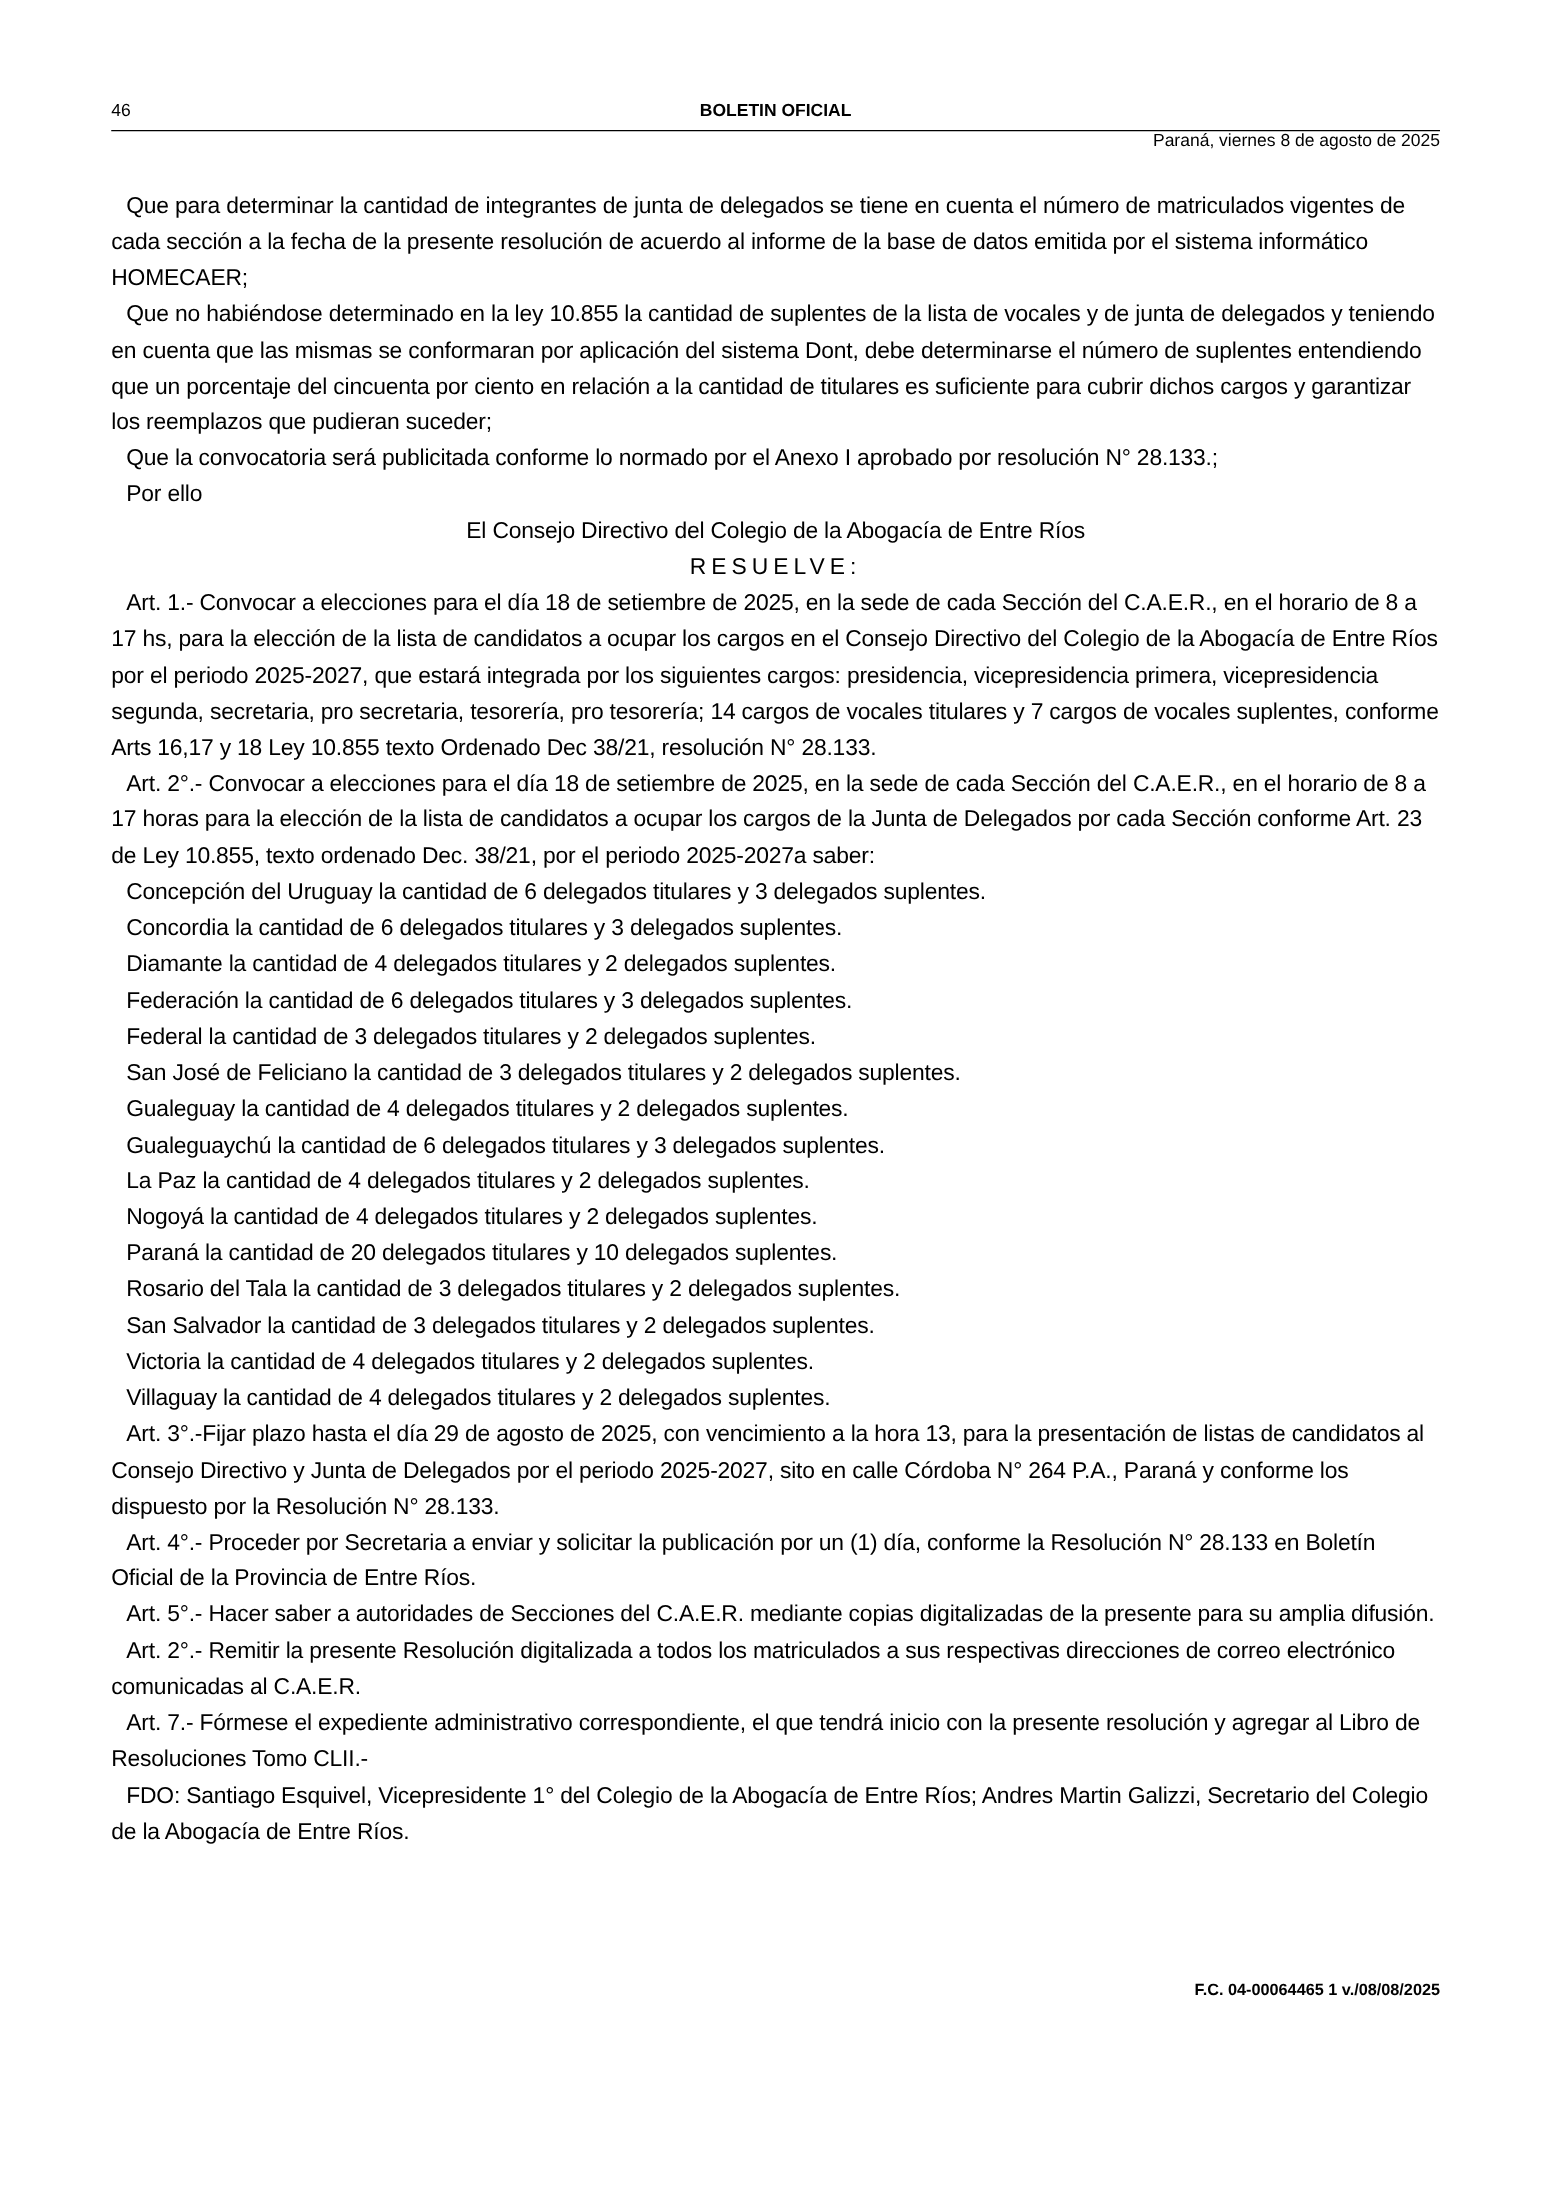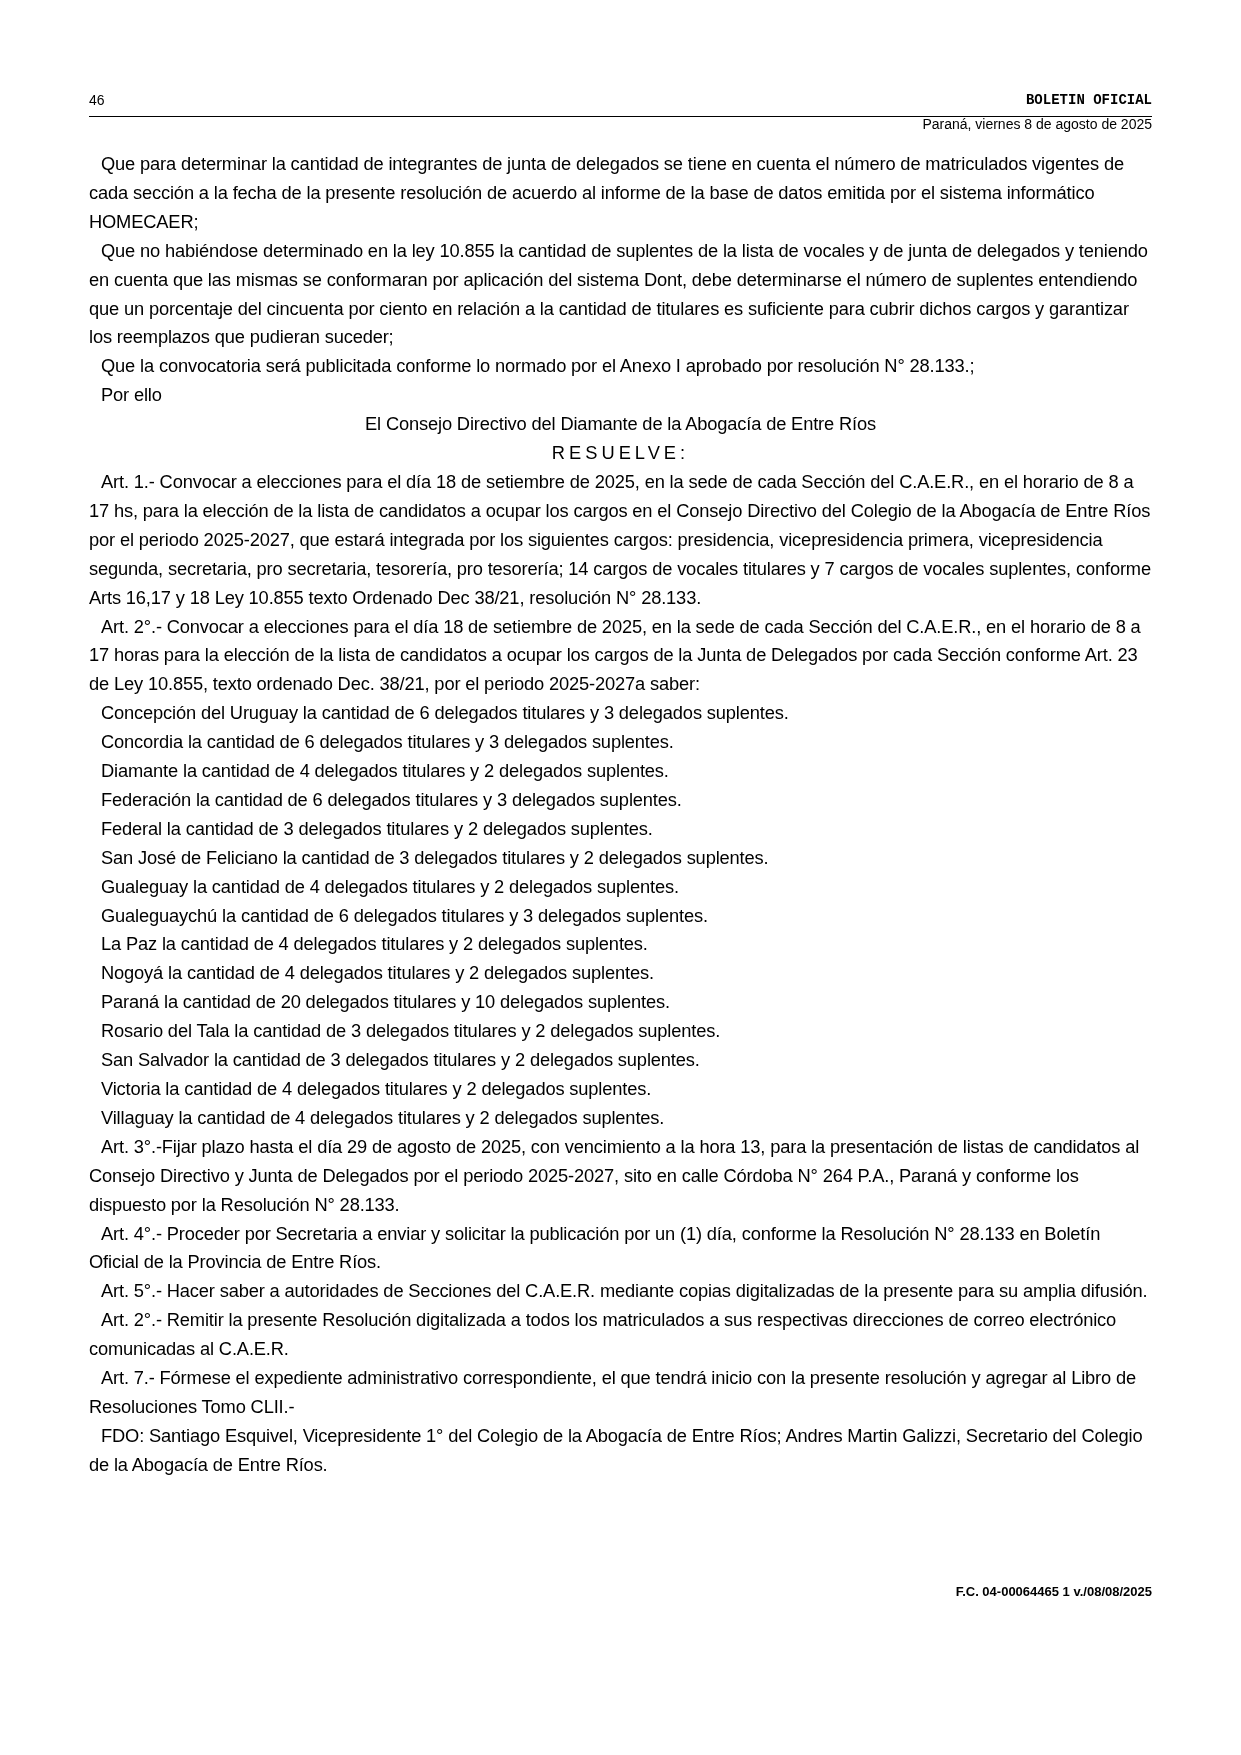"46" .header { top: 88px -> 76px }
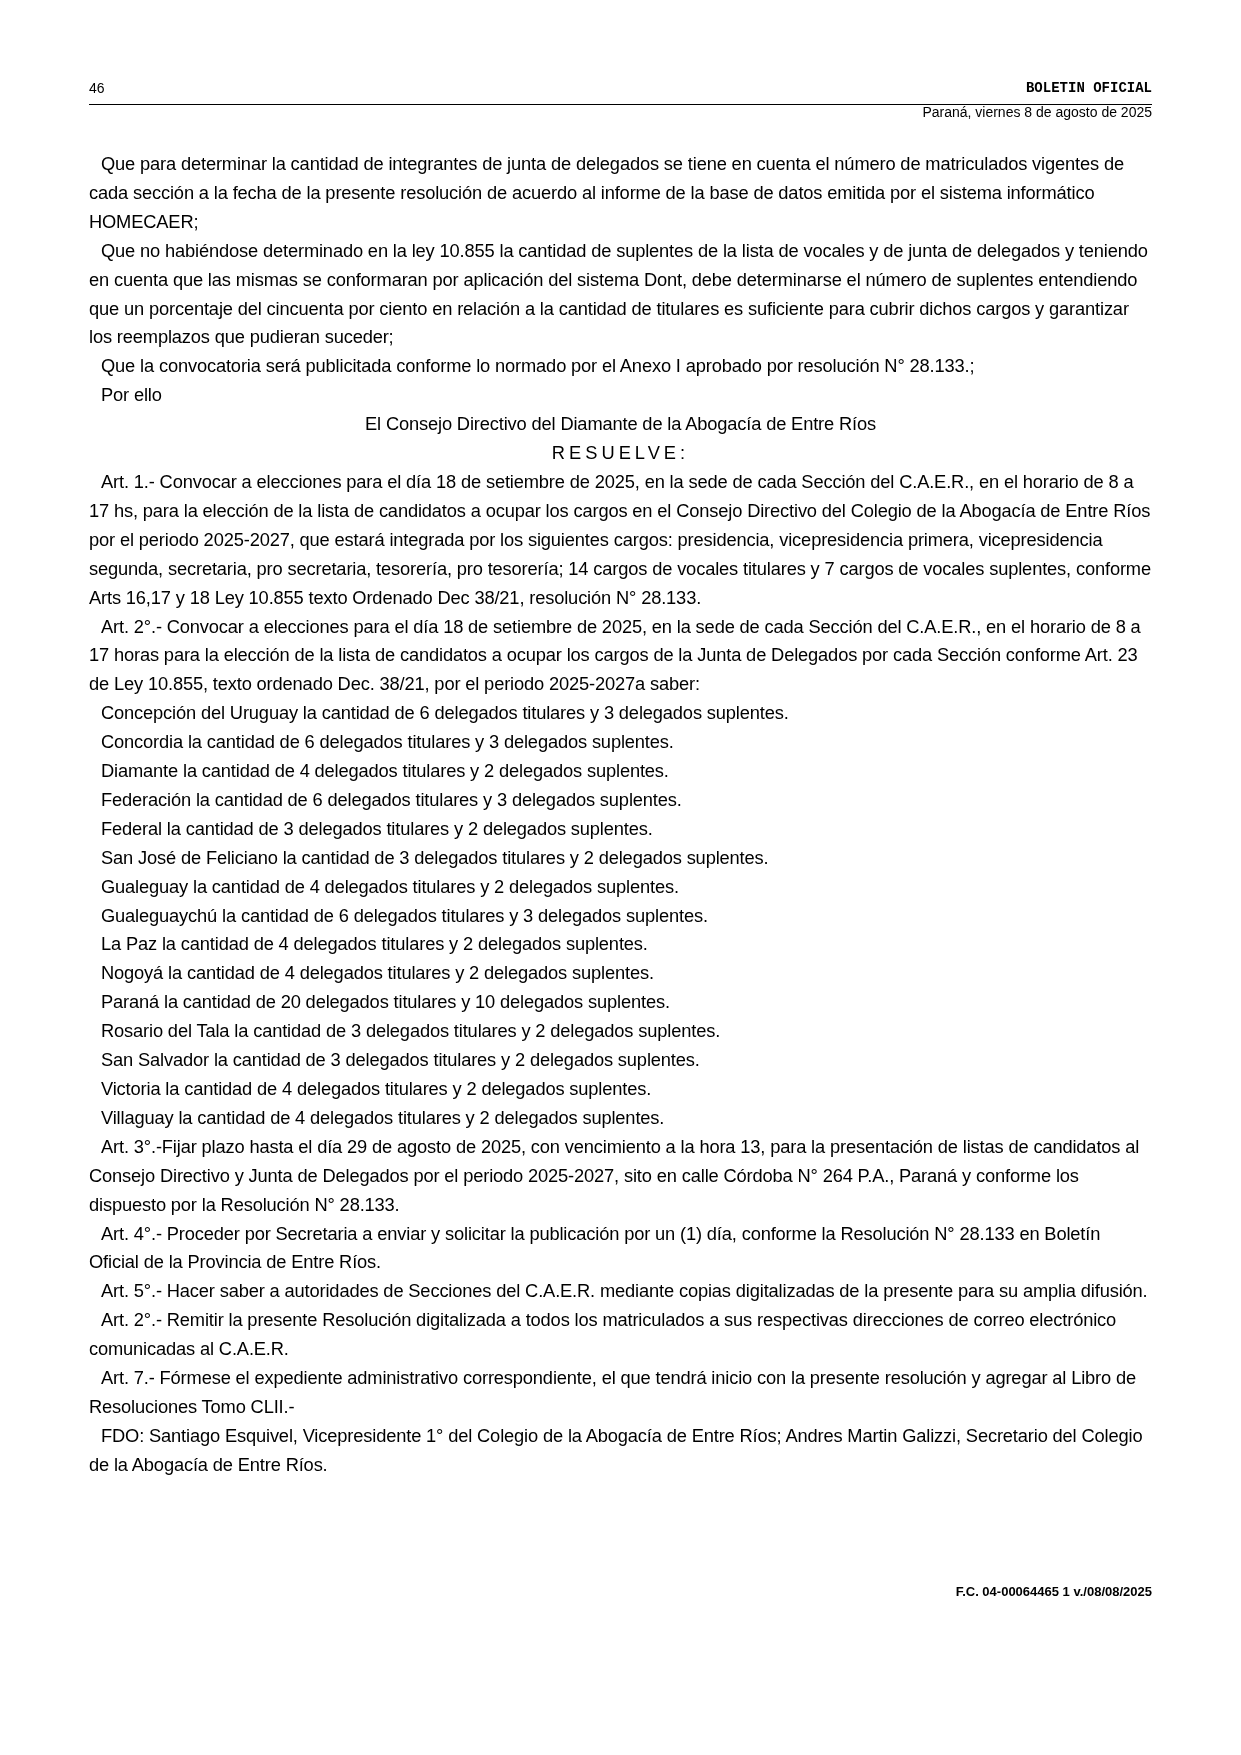"BOLETIN OFICIAL" .header .pub-title { font-family: Liberation Mono, monospace -> none; text-align: right -> center }
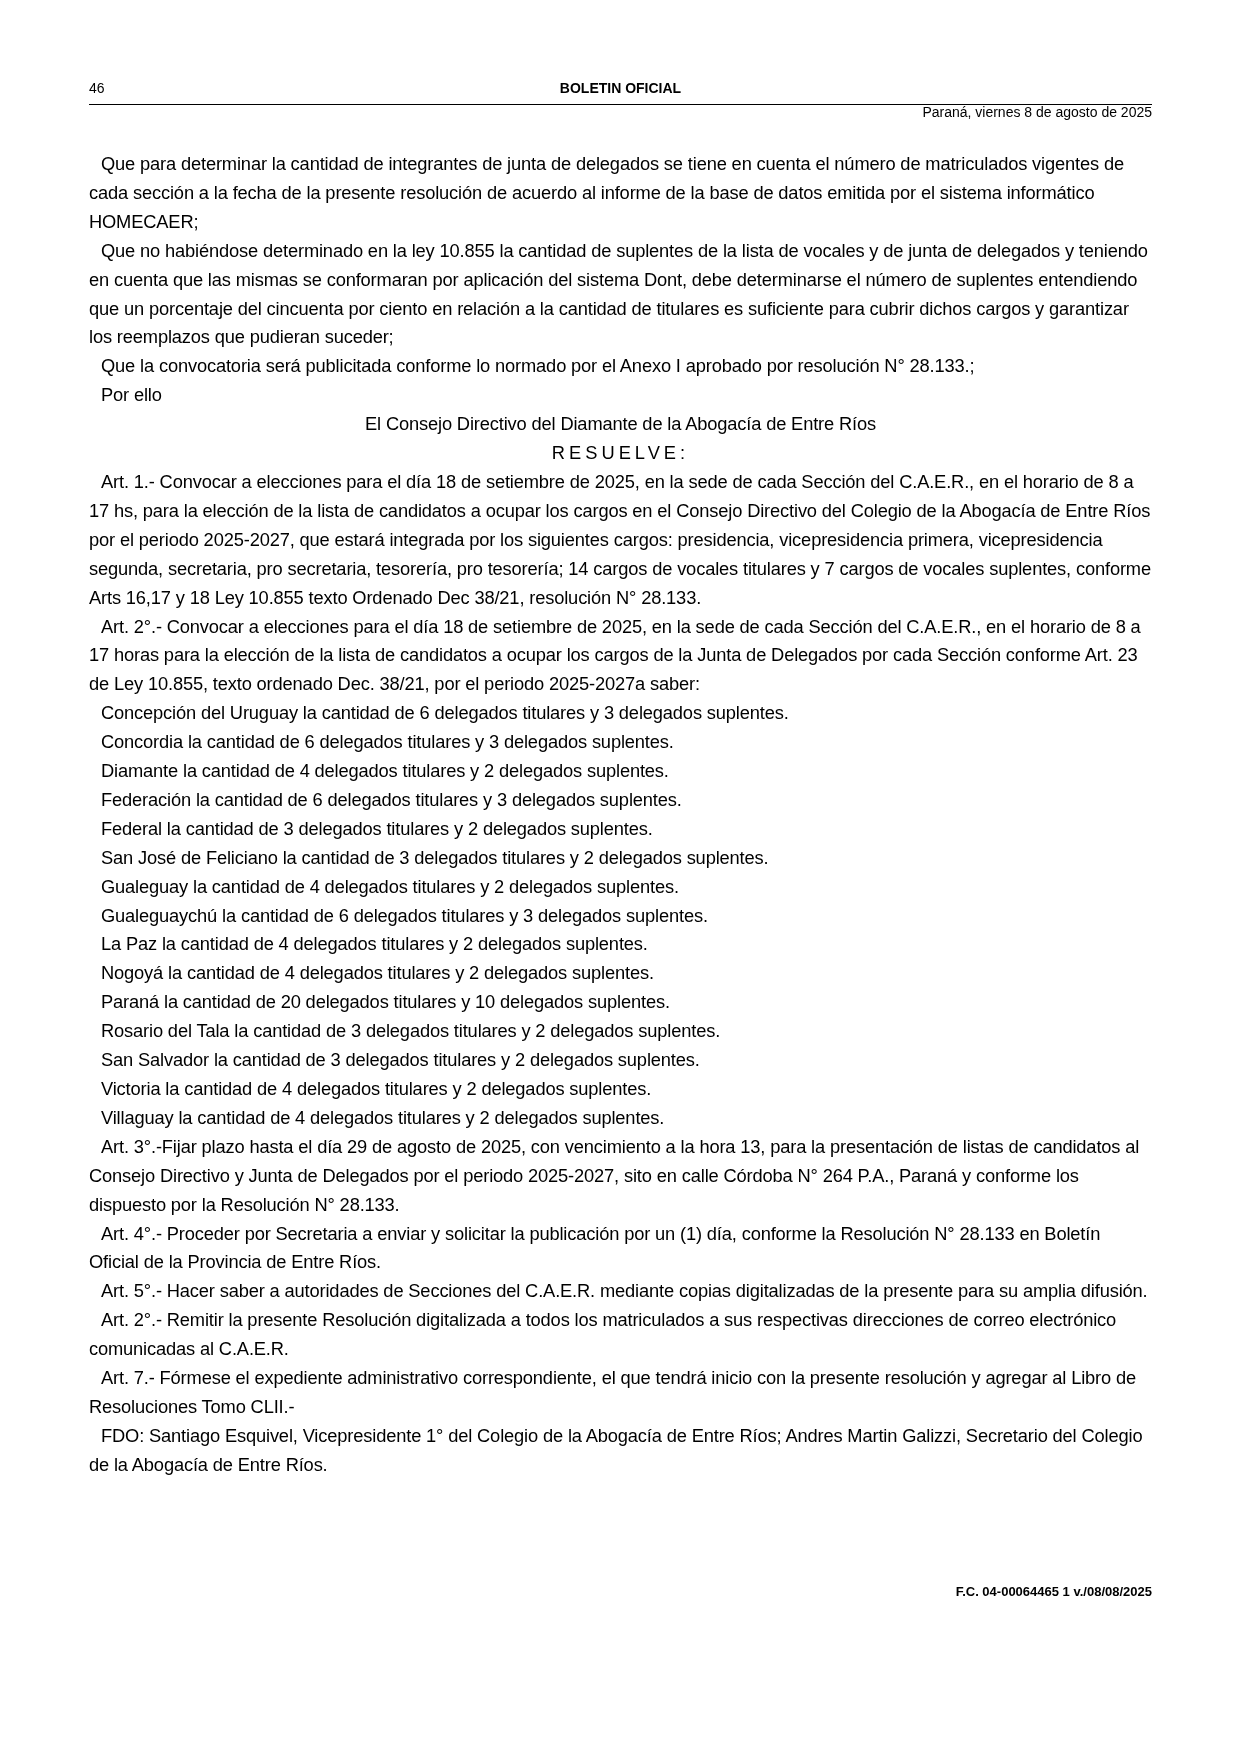"El Consejo Directivo del Diamante" p.center { text: Diamante -> Colegio }
